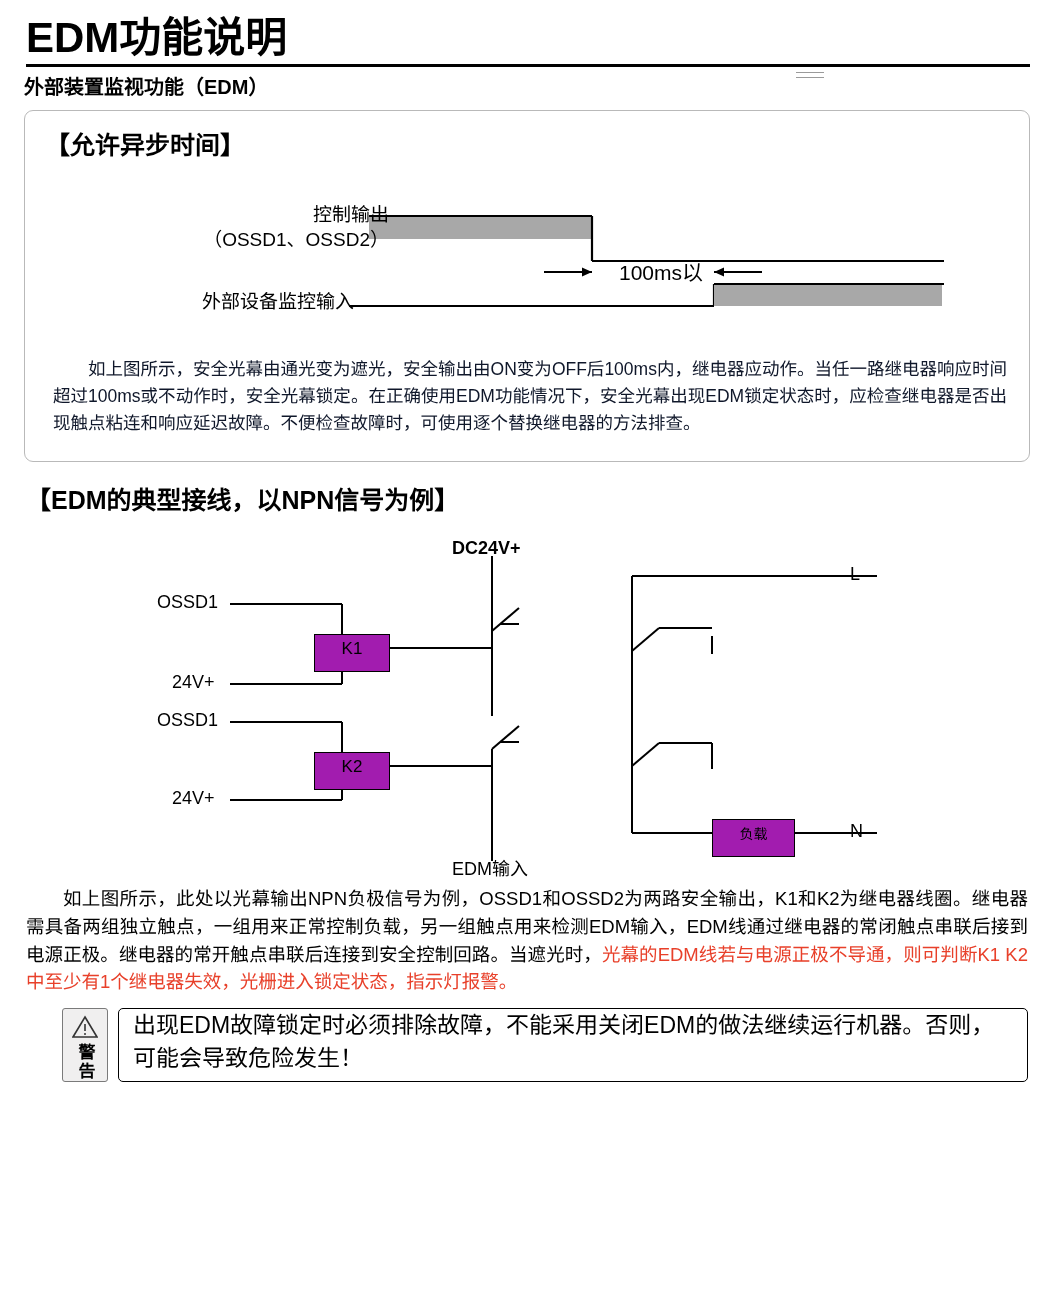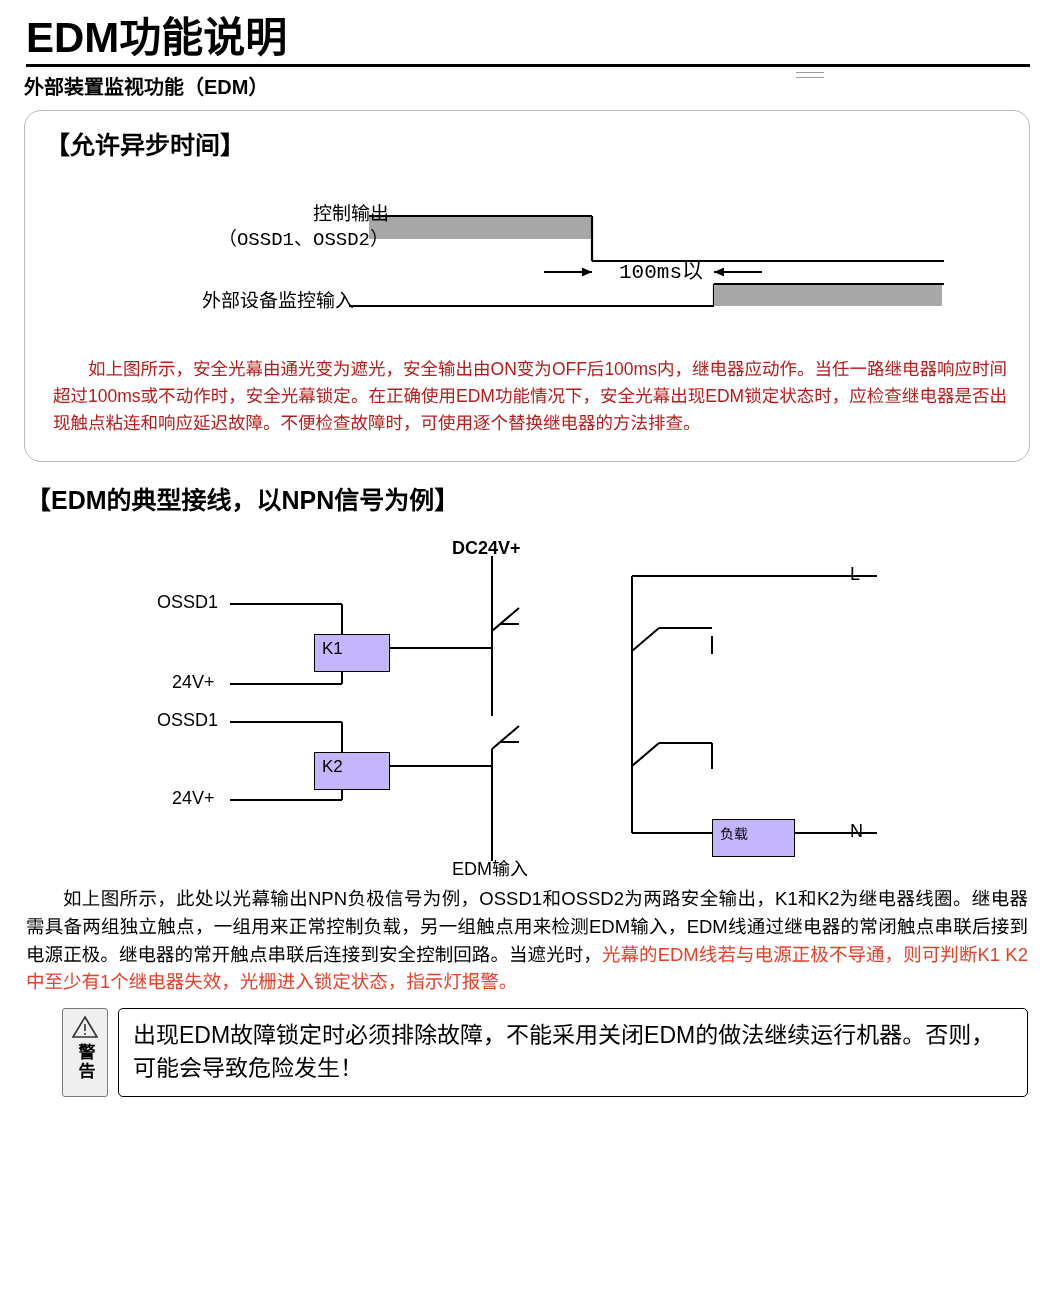"【允许异步时间】" .panel { border-radius: 17px -> 9px }
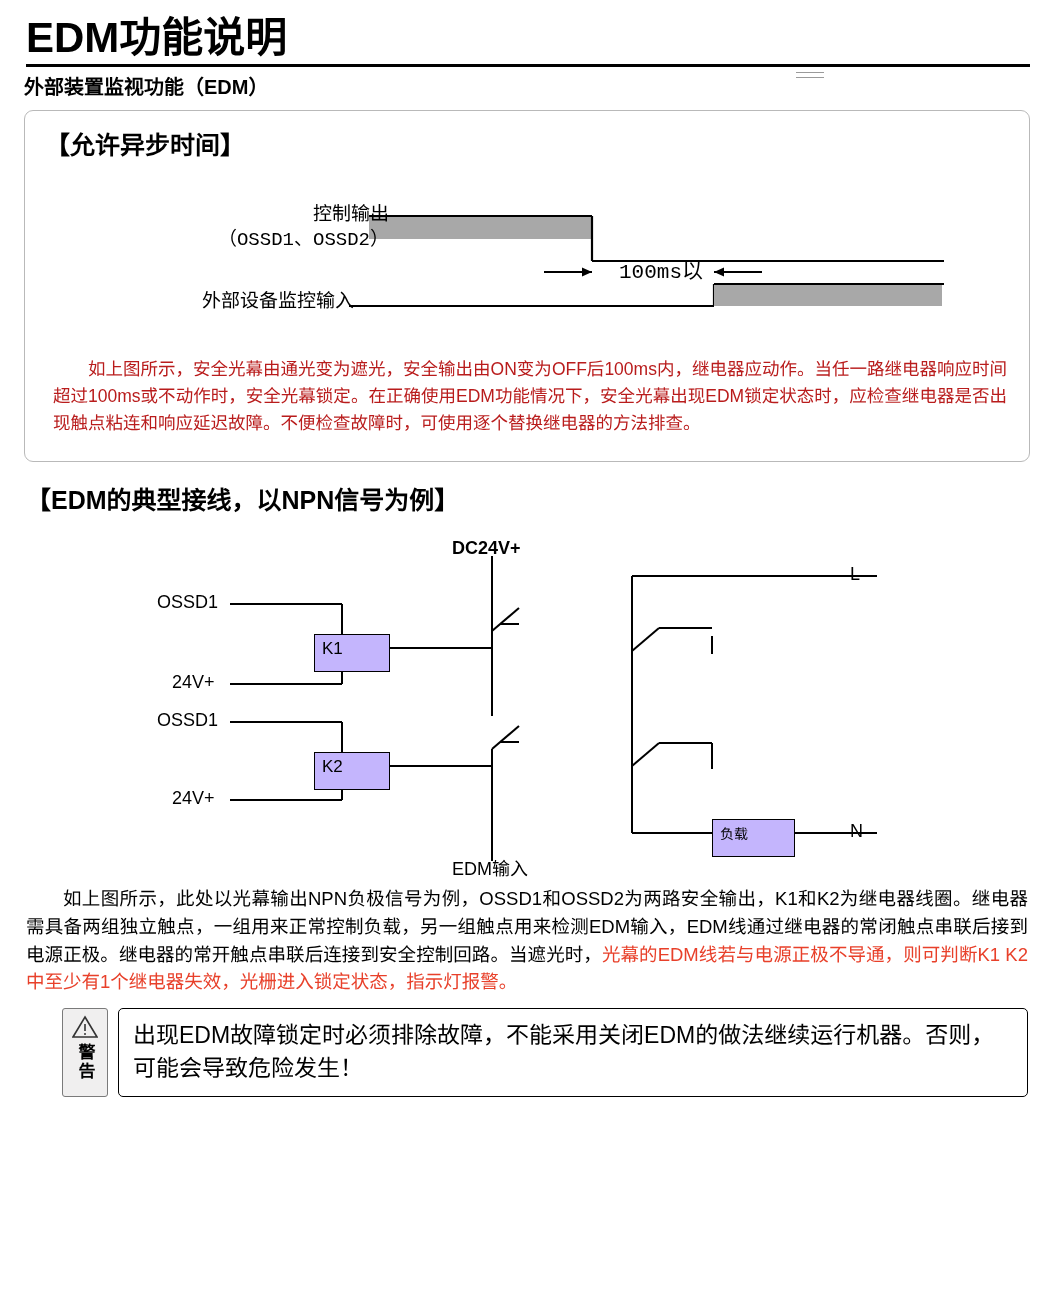"控制输出" .timing { font-family: Liberation Mono, monospace -> none }
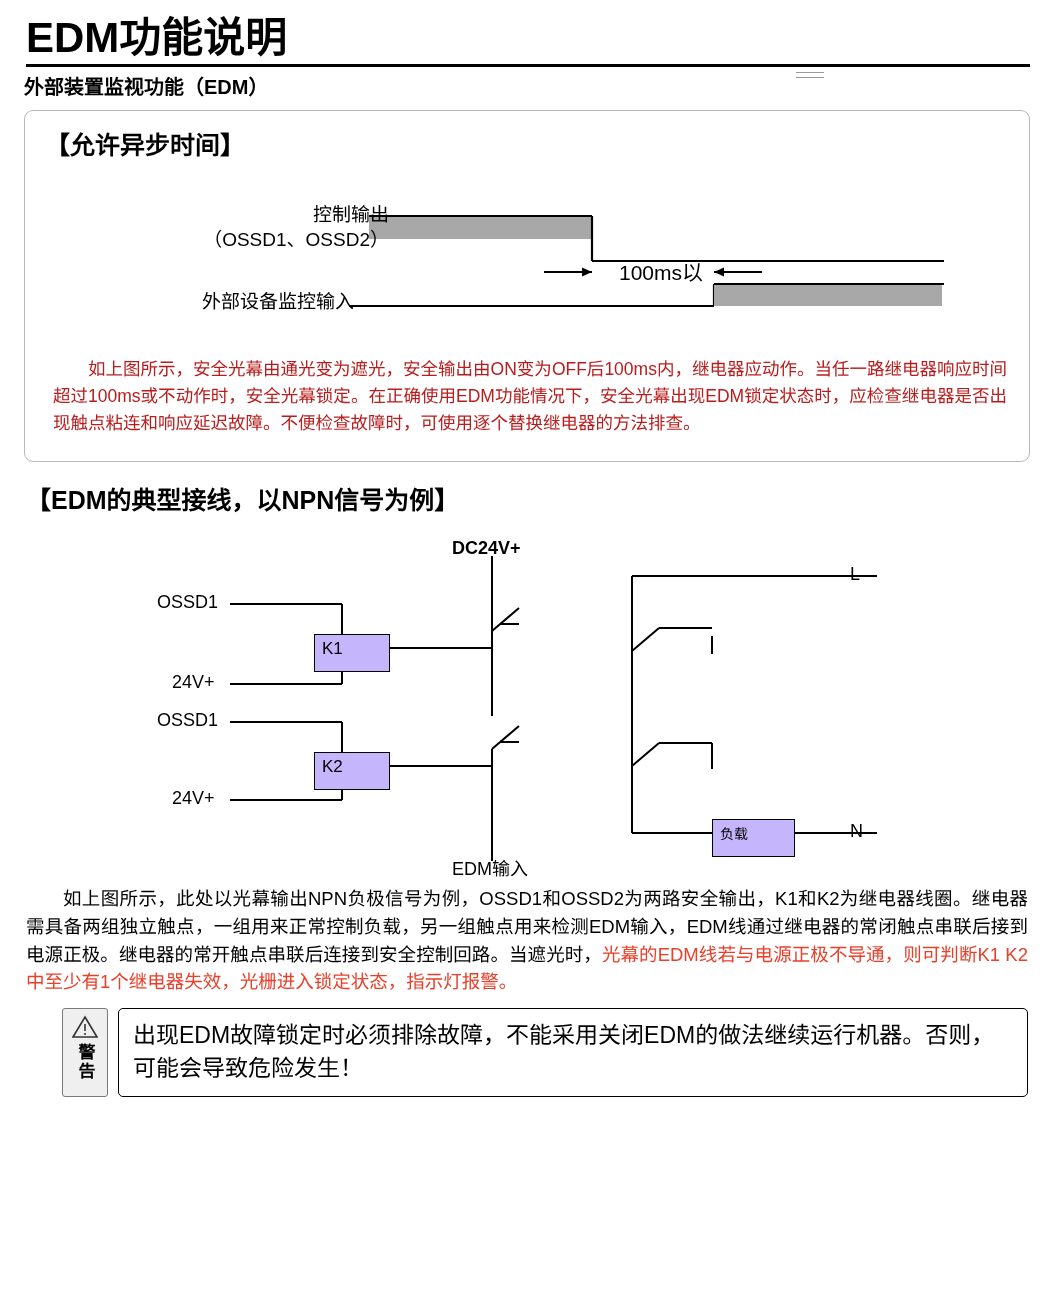"如上图所示，安全光幕由通光变为遮光，安全输出由ON变为OFF后100ms内，继电" .note-red { color: #b91c1c -> #0f172a }
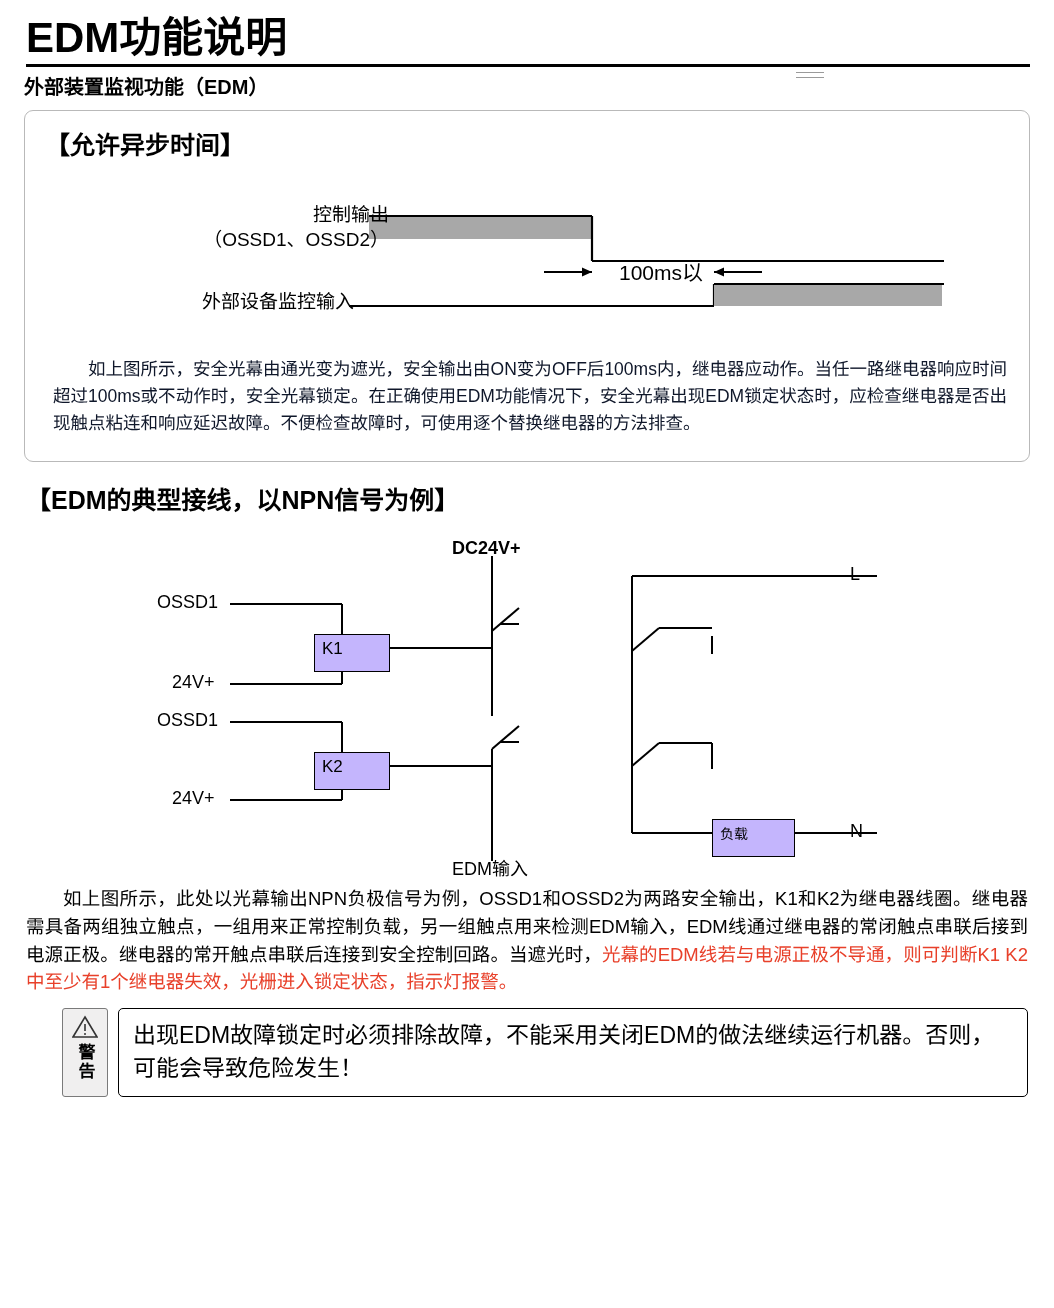"K1" .wbox { background: #c4b5fd -> #a21caf; text-align: none -> center }
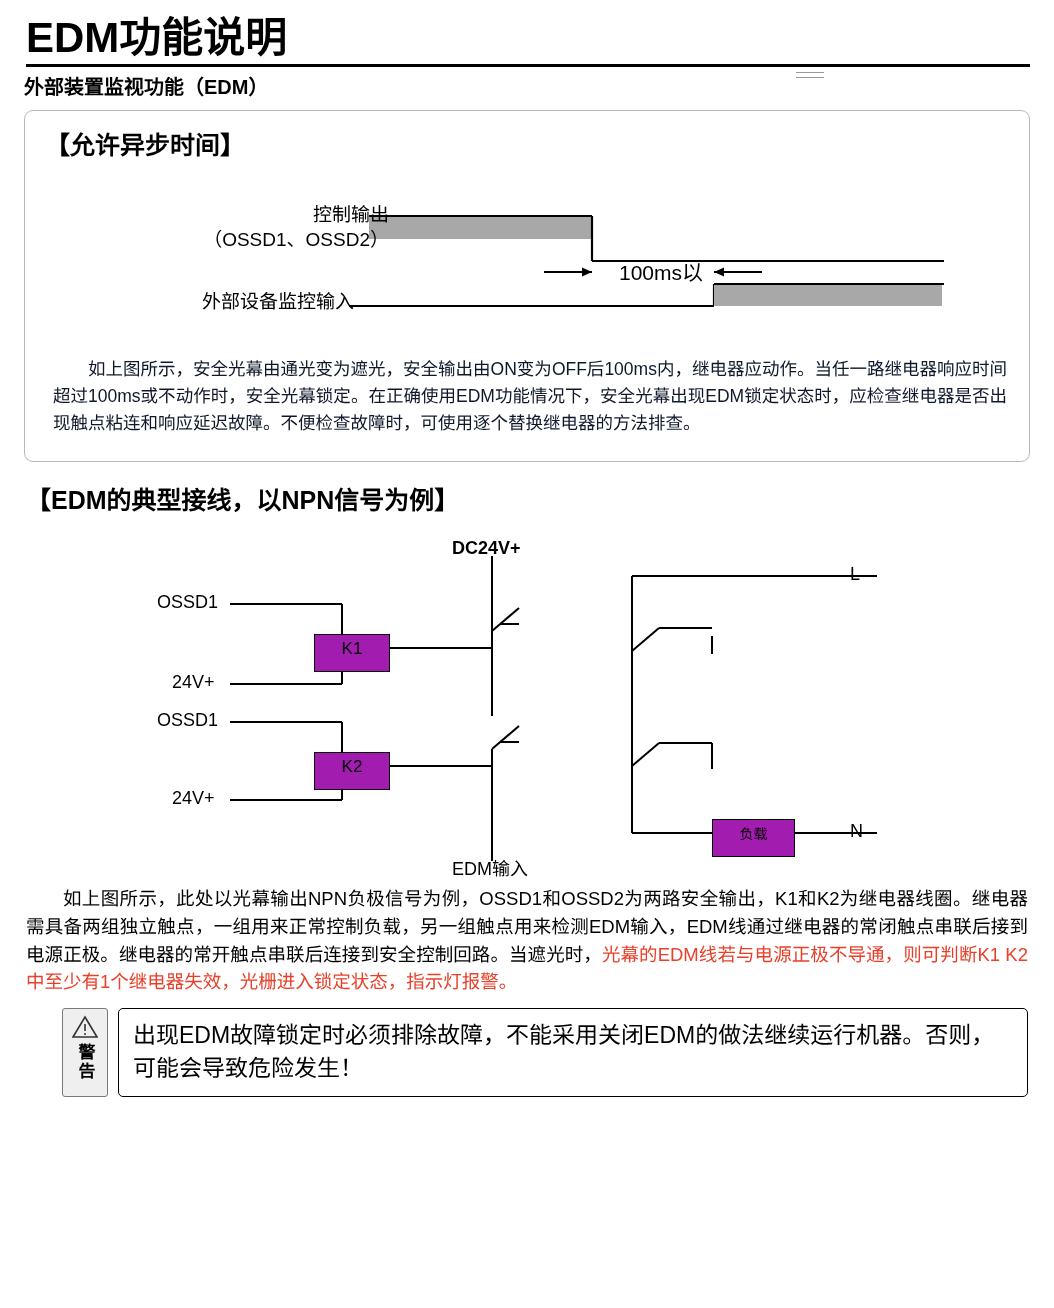"出现EDM故障锁定时必须排除故障，不能采用关闭EDM的做法继续运行机器。否则，可" .warn-box { padding: 10px 14px -> 0 14px }
